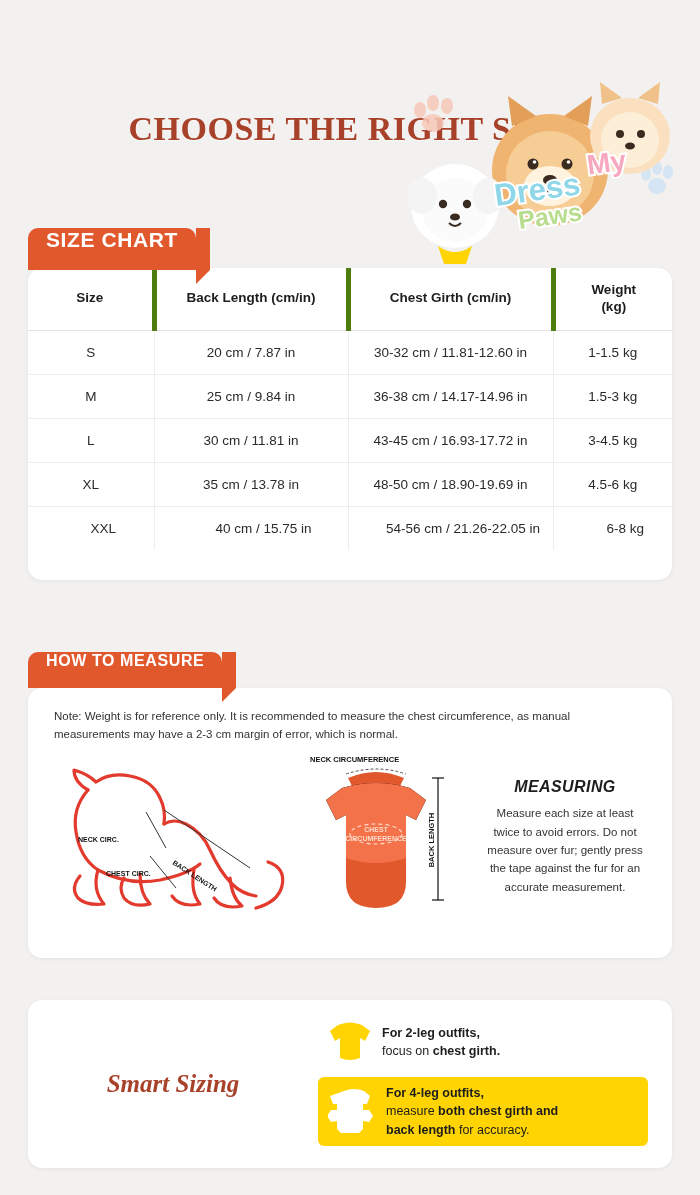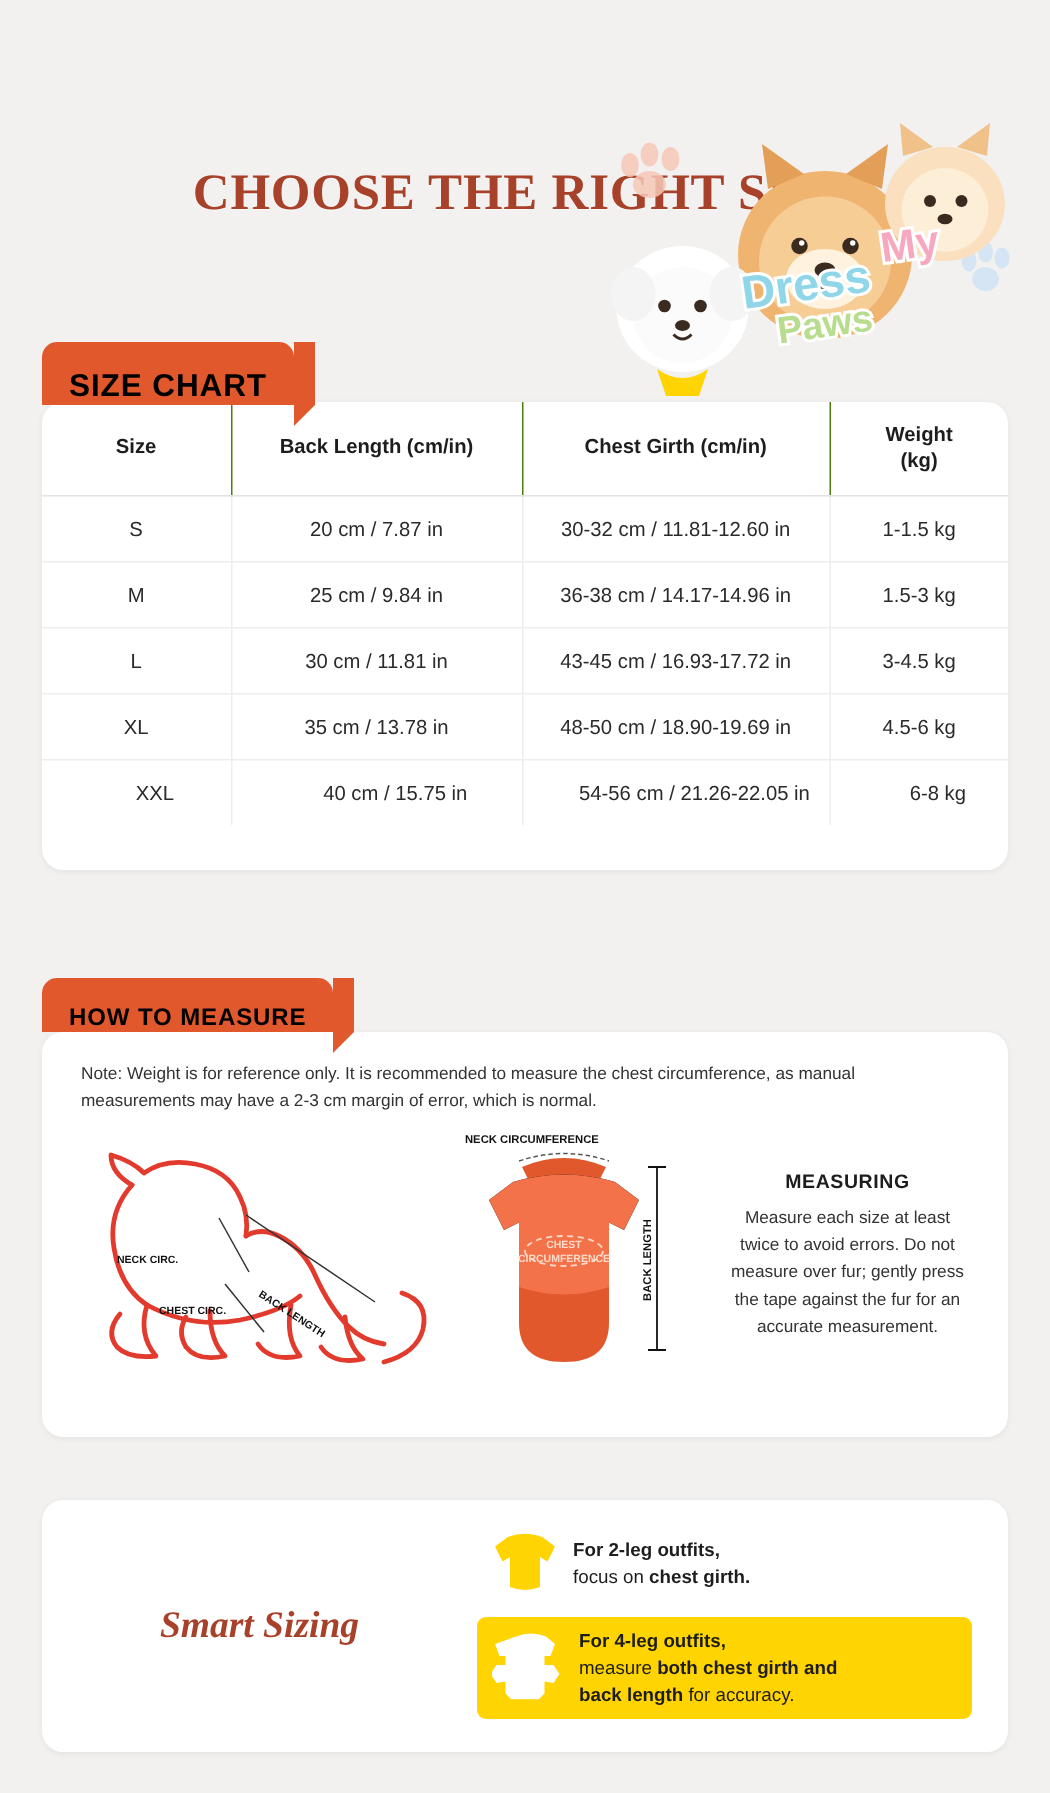"SIZE CHART" .ribbon { align-items: flex-end -> flex-start; color: #000000 -> #ffffff }
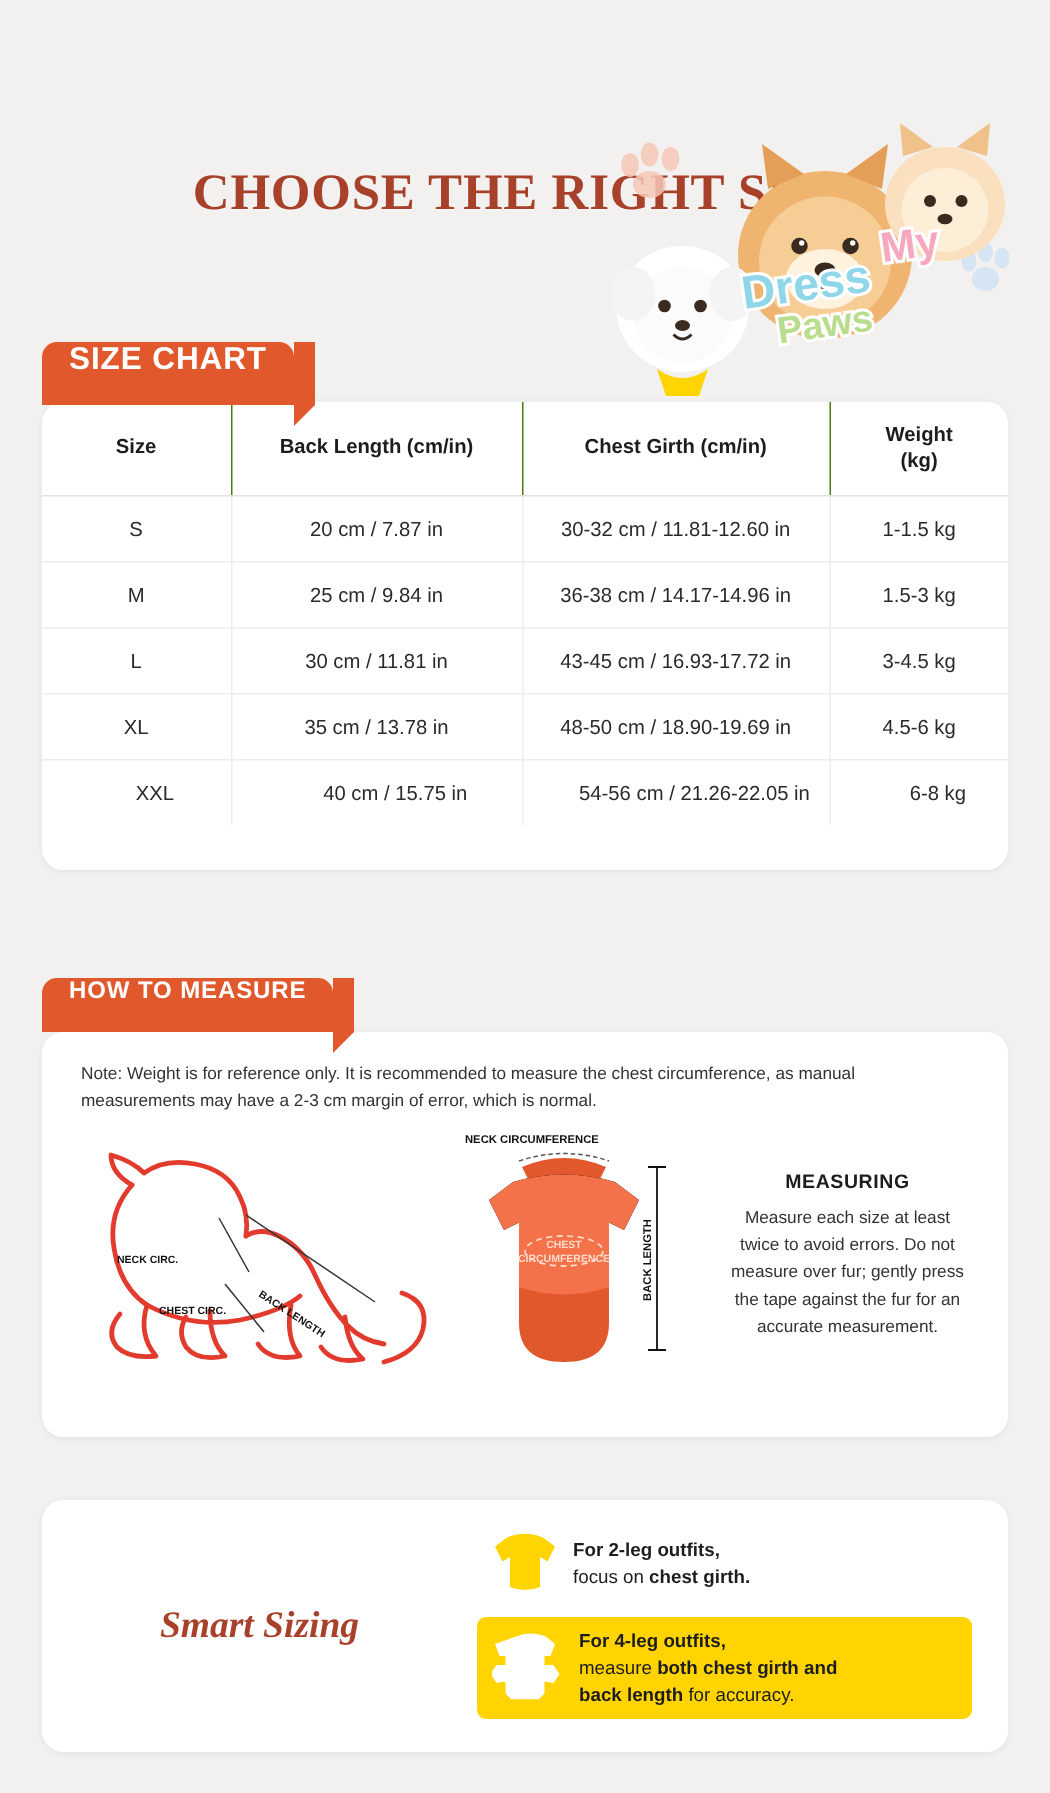"Size" thead th { border-right: 1px solid #4d7c0f -> 5px solid #4d7c0f }
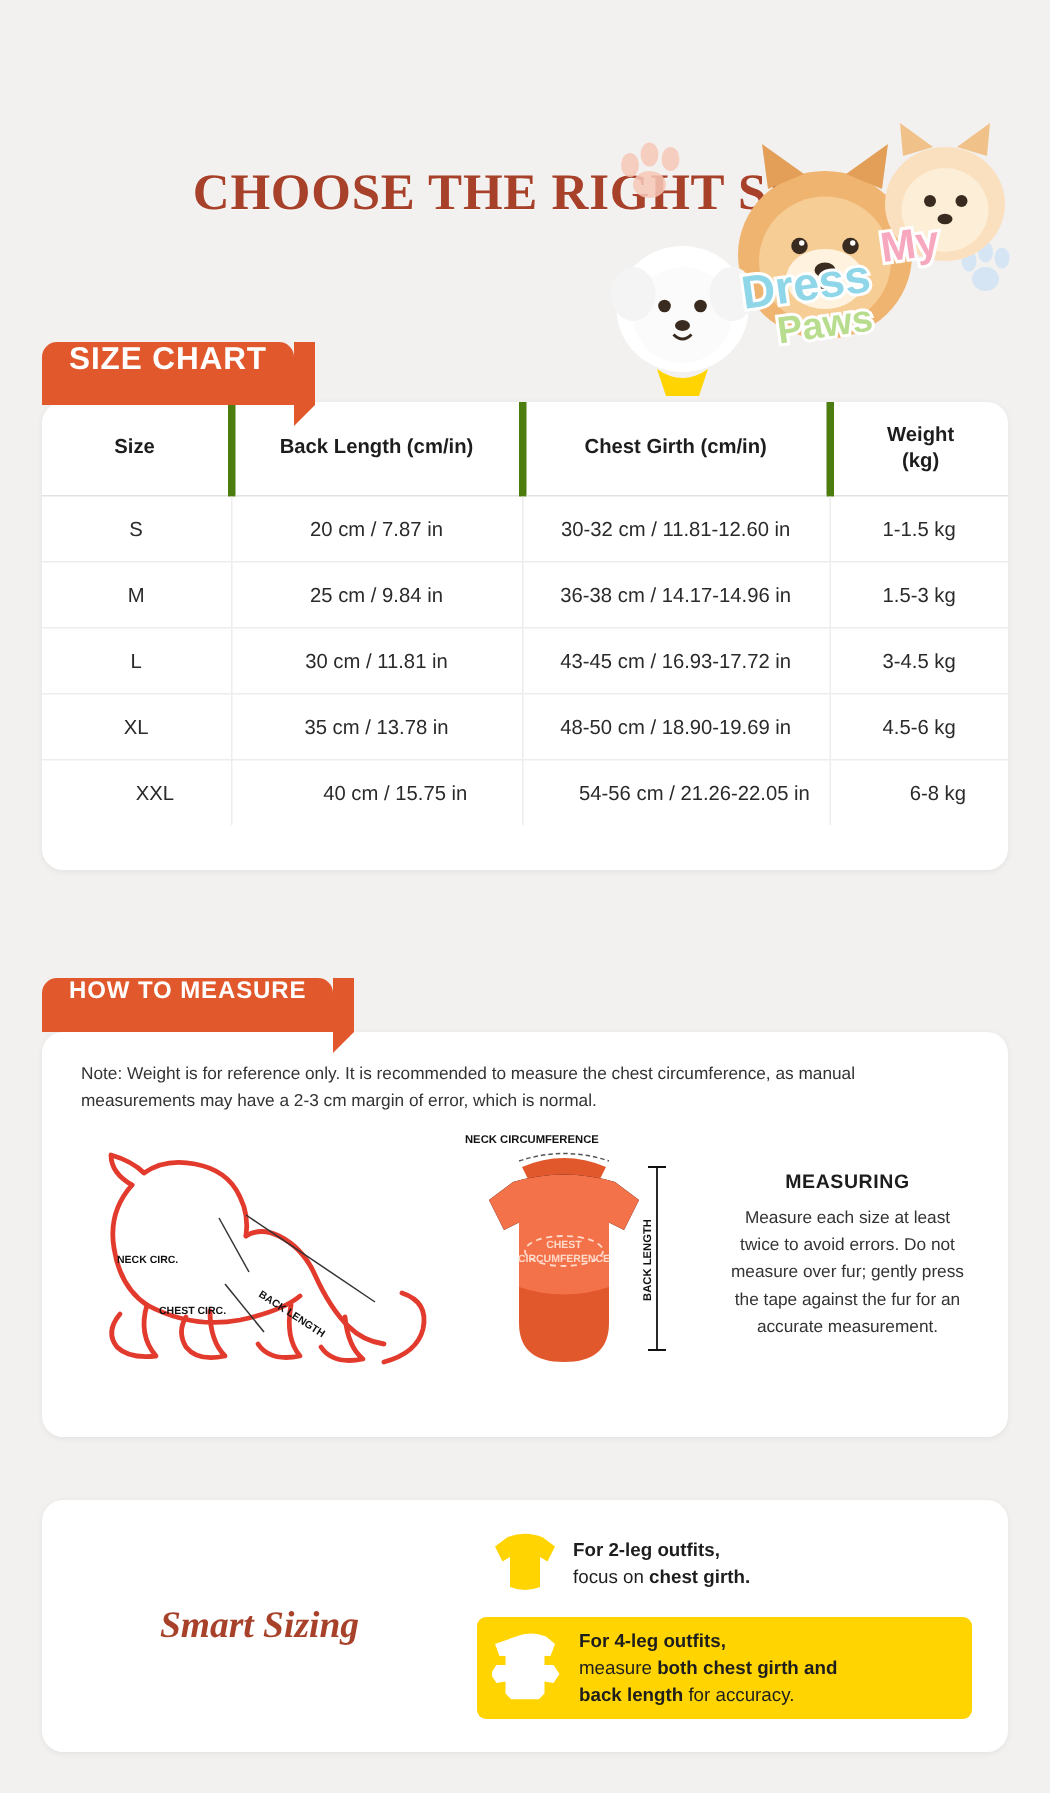"MEASURING" .measuring-title { font-size: 13px -> 16px; font-style: none -> italic }
